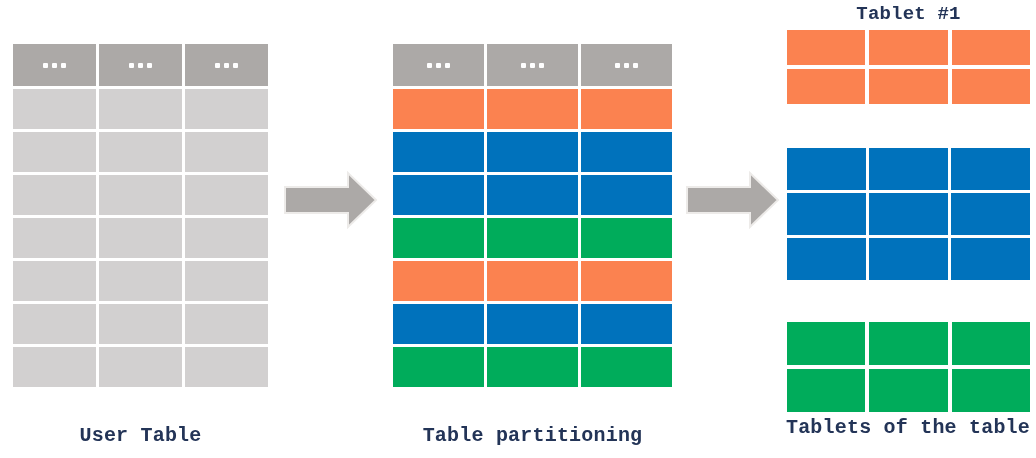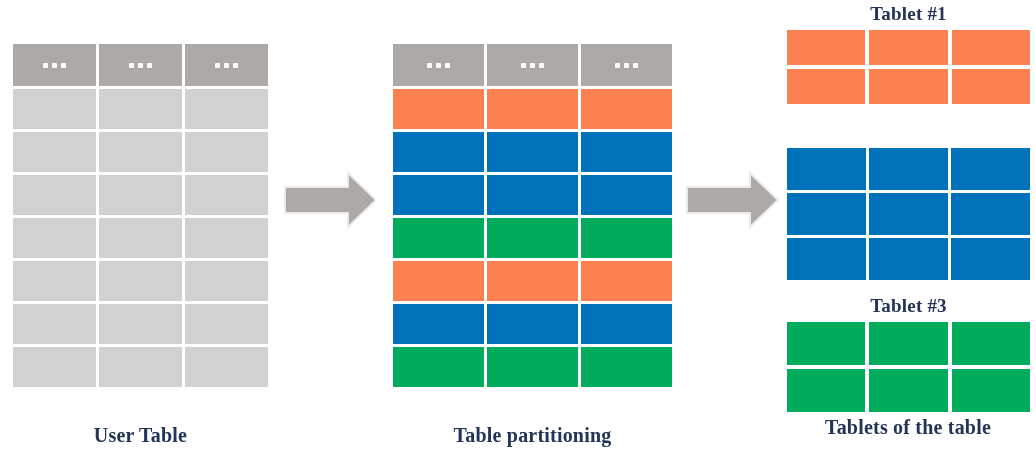"Tablet #1" .stage { font-family: Liberation Serif, serif -> Liberation Mono, monospace }
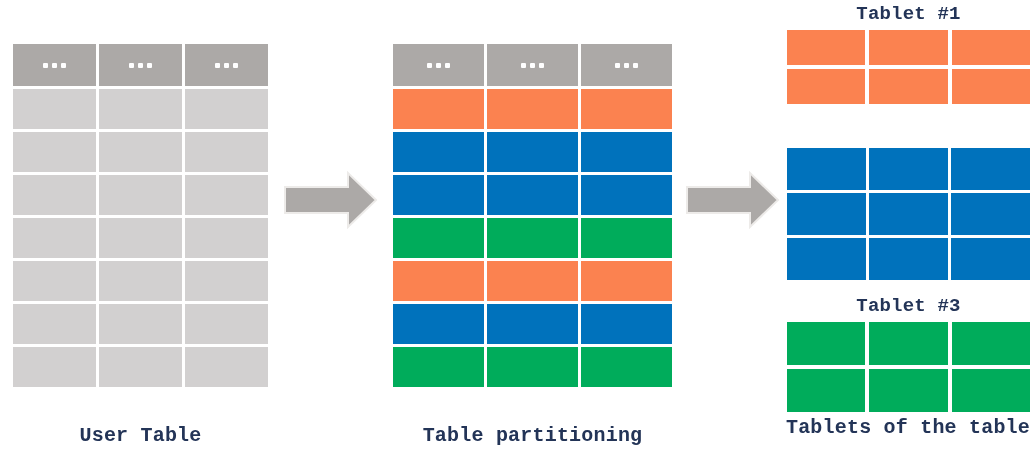"Tablet #3" div.tablet-title { html: <div>Tablet #3</div> -> none }
